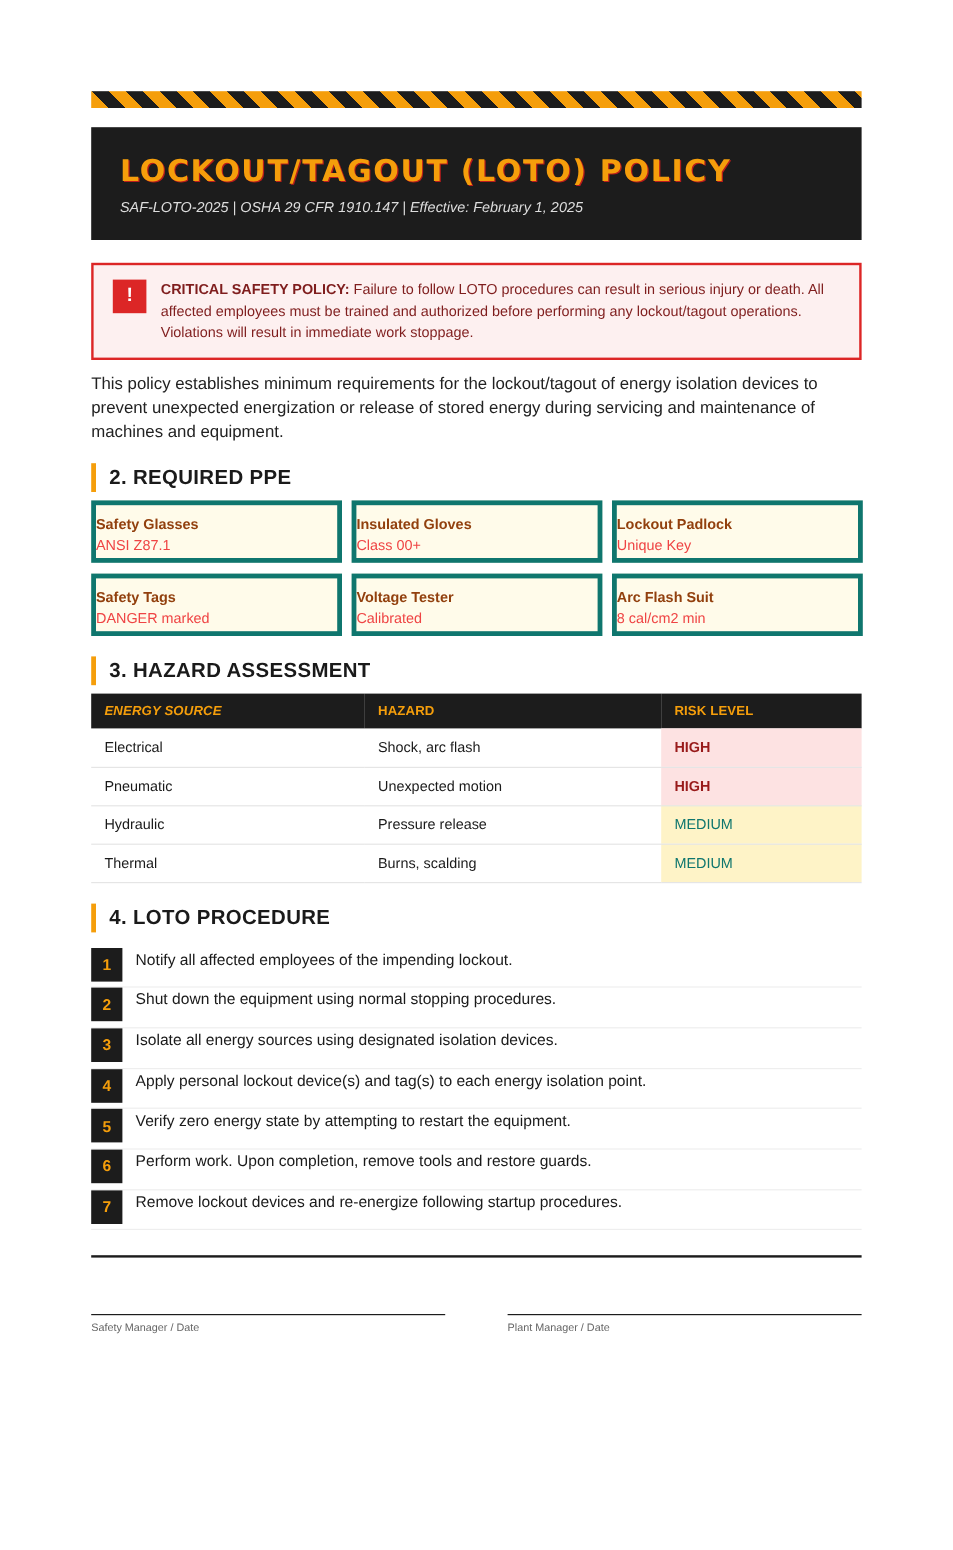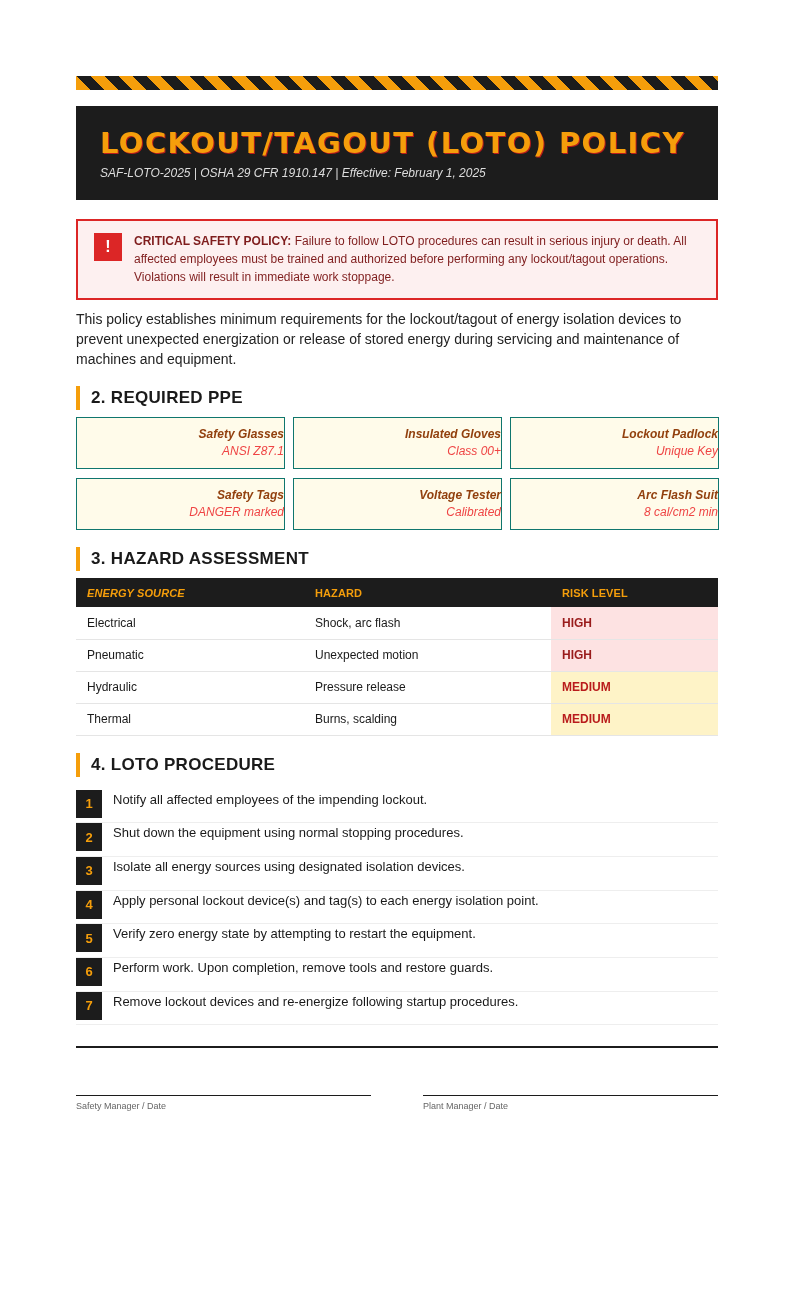"LOCKOUT/TAGOUT (LOTO) POLICY" .doc-title { font-size: 29px -> 25px }
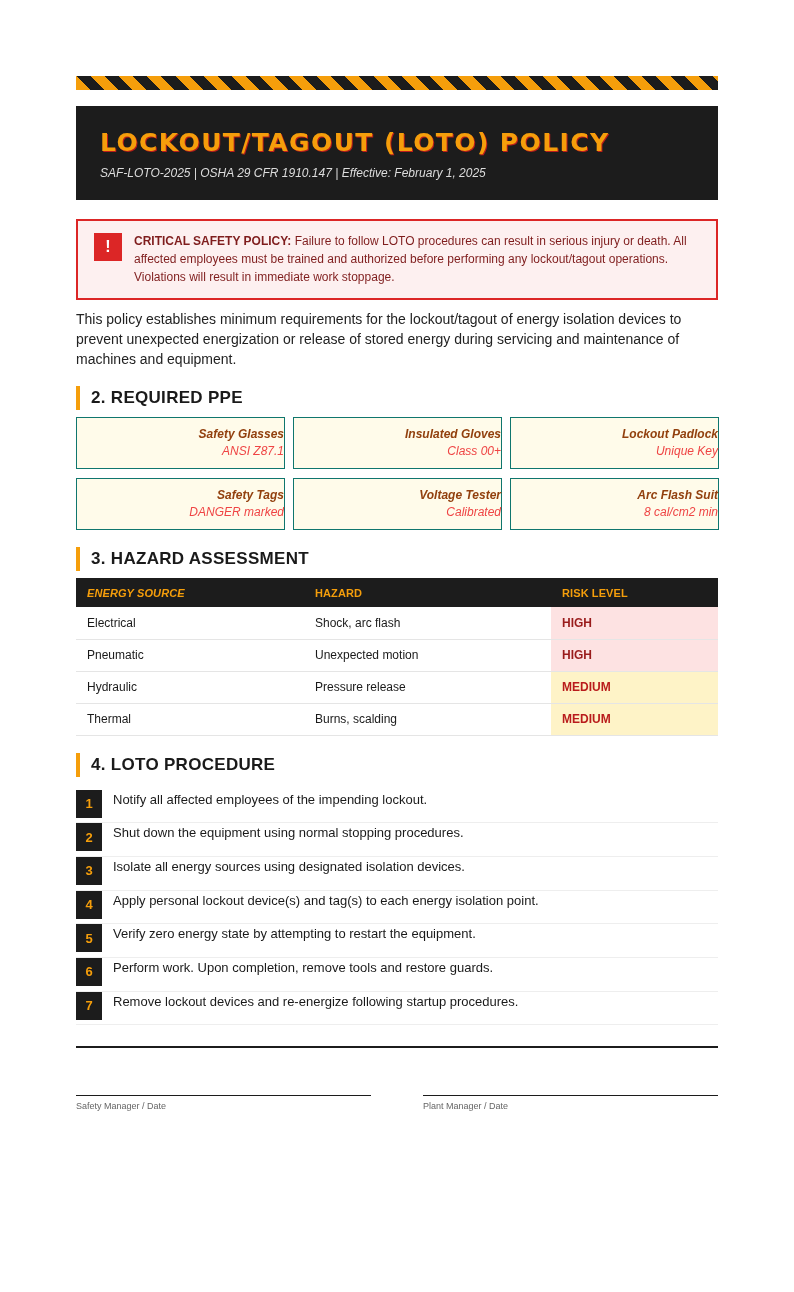"Safety Glasses" .ppe-card { border: 1px solid #0f766e -> 4px solid #0f766e; font-style: italic -> none; text-align: right -> left }
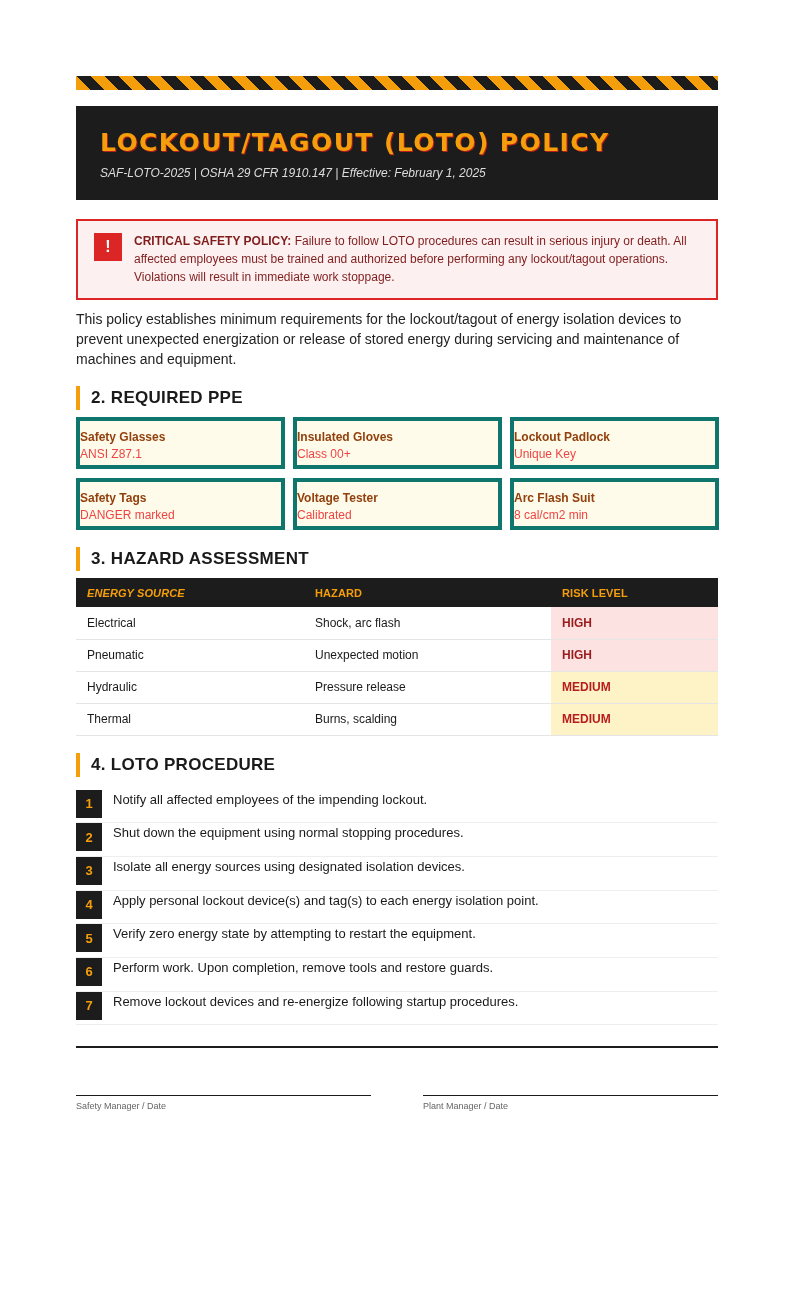"MEDIUM" td.risk-medium { color: #b91c1c -> #0f766e; font-weight: bold -> normal }
